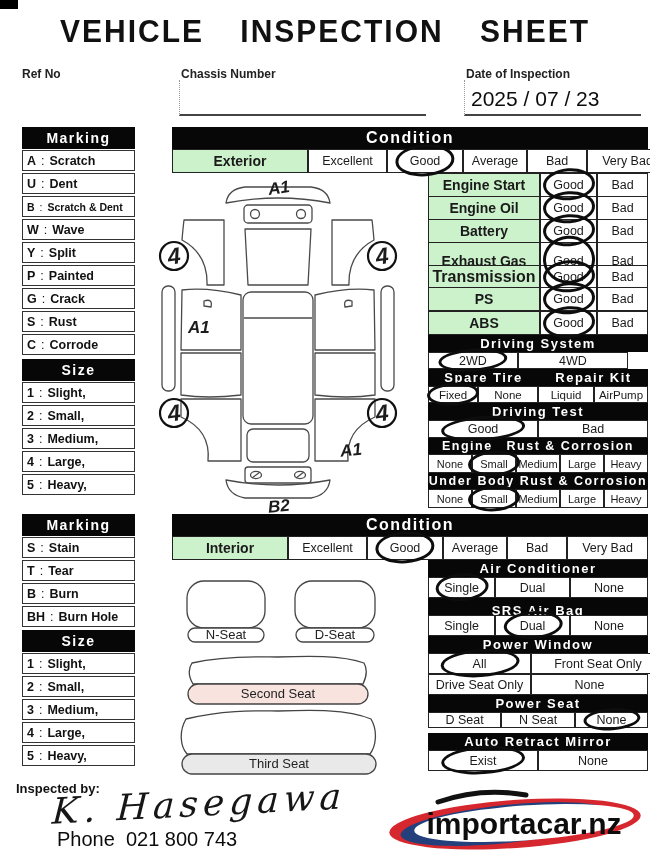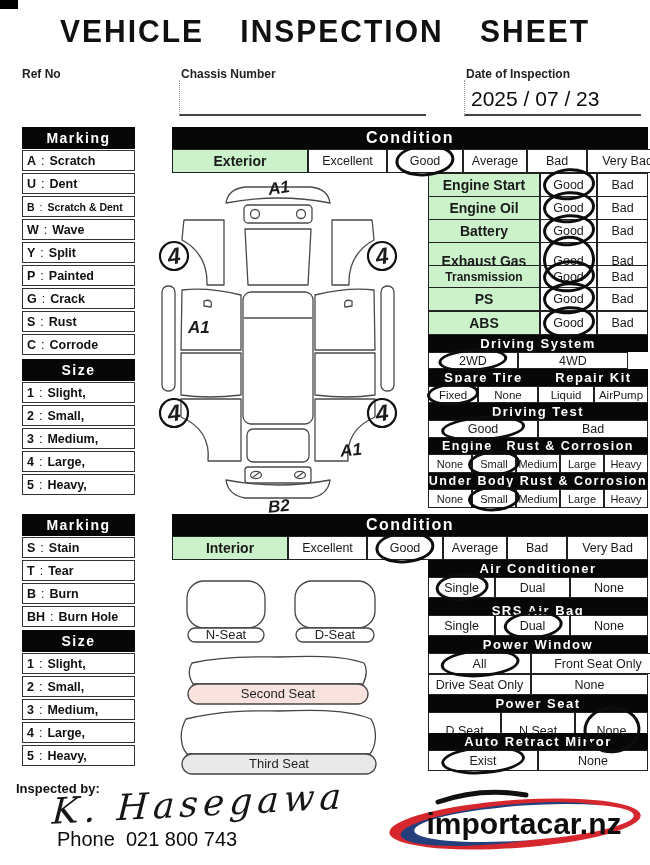"Transmission" div.cell { font-size: 12px -> 16px }
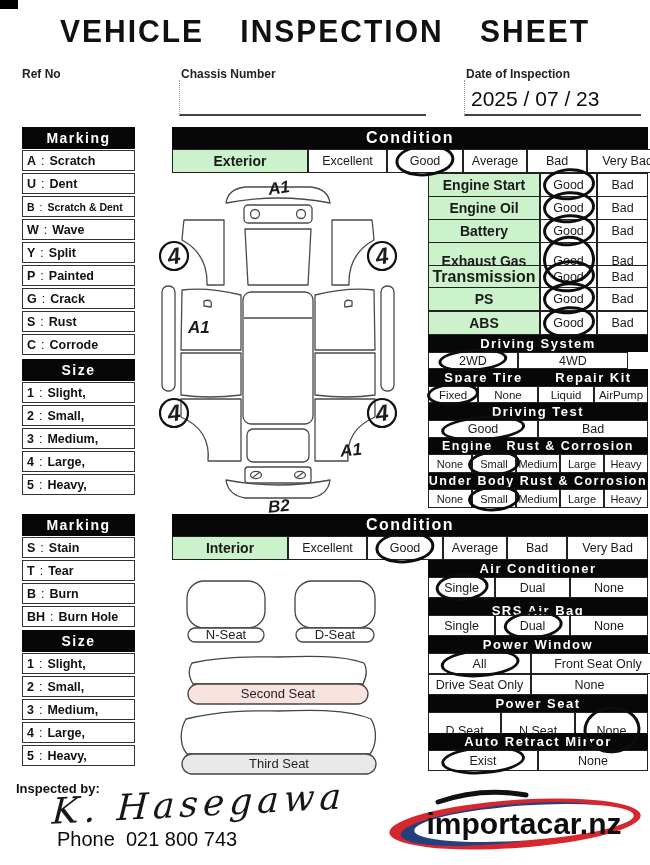"D Seat" div.row { height: 37px -> 16px }
